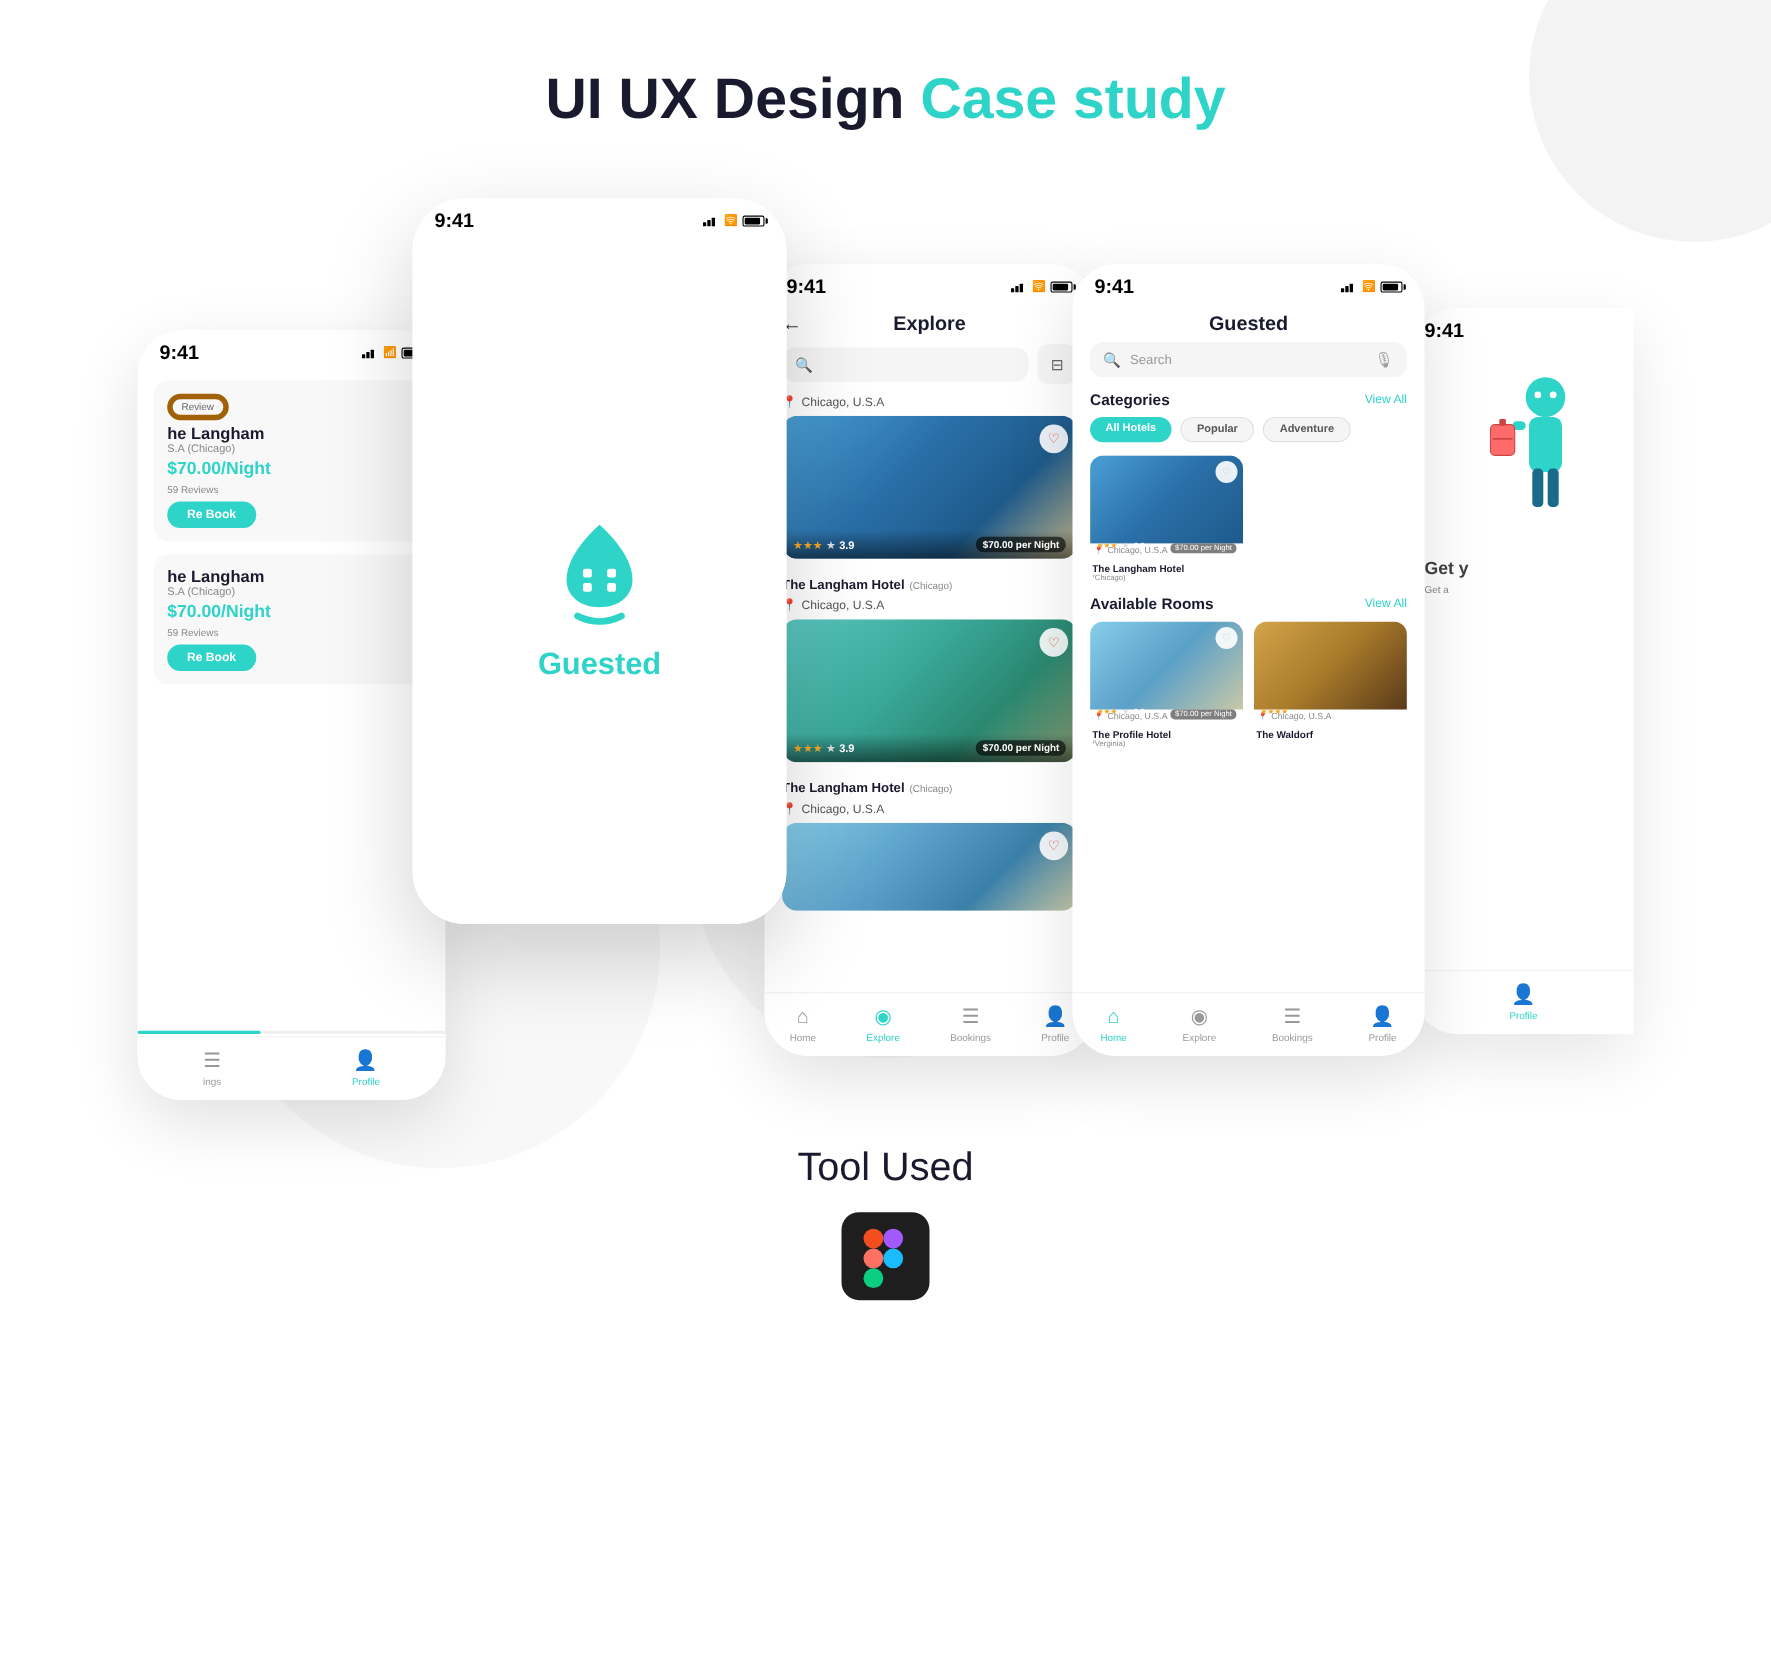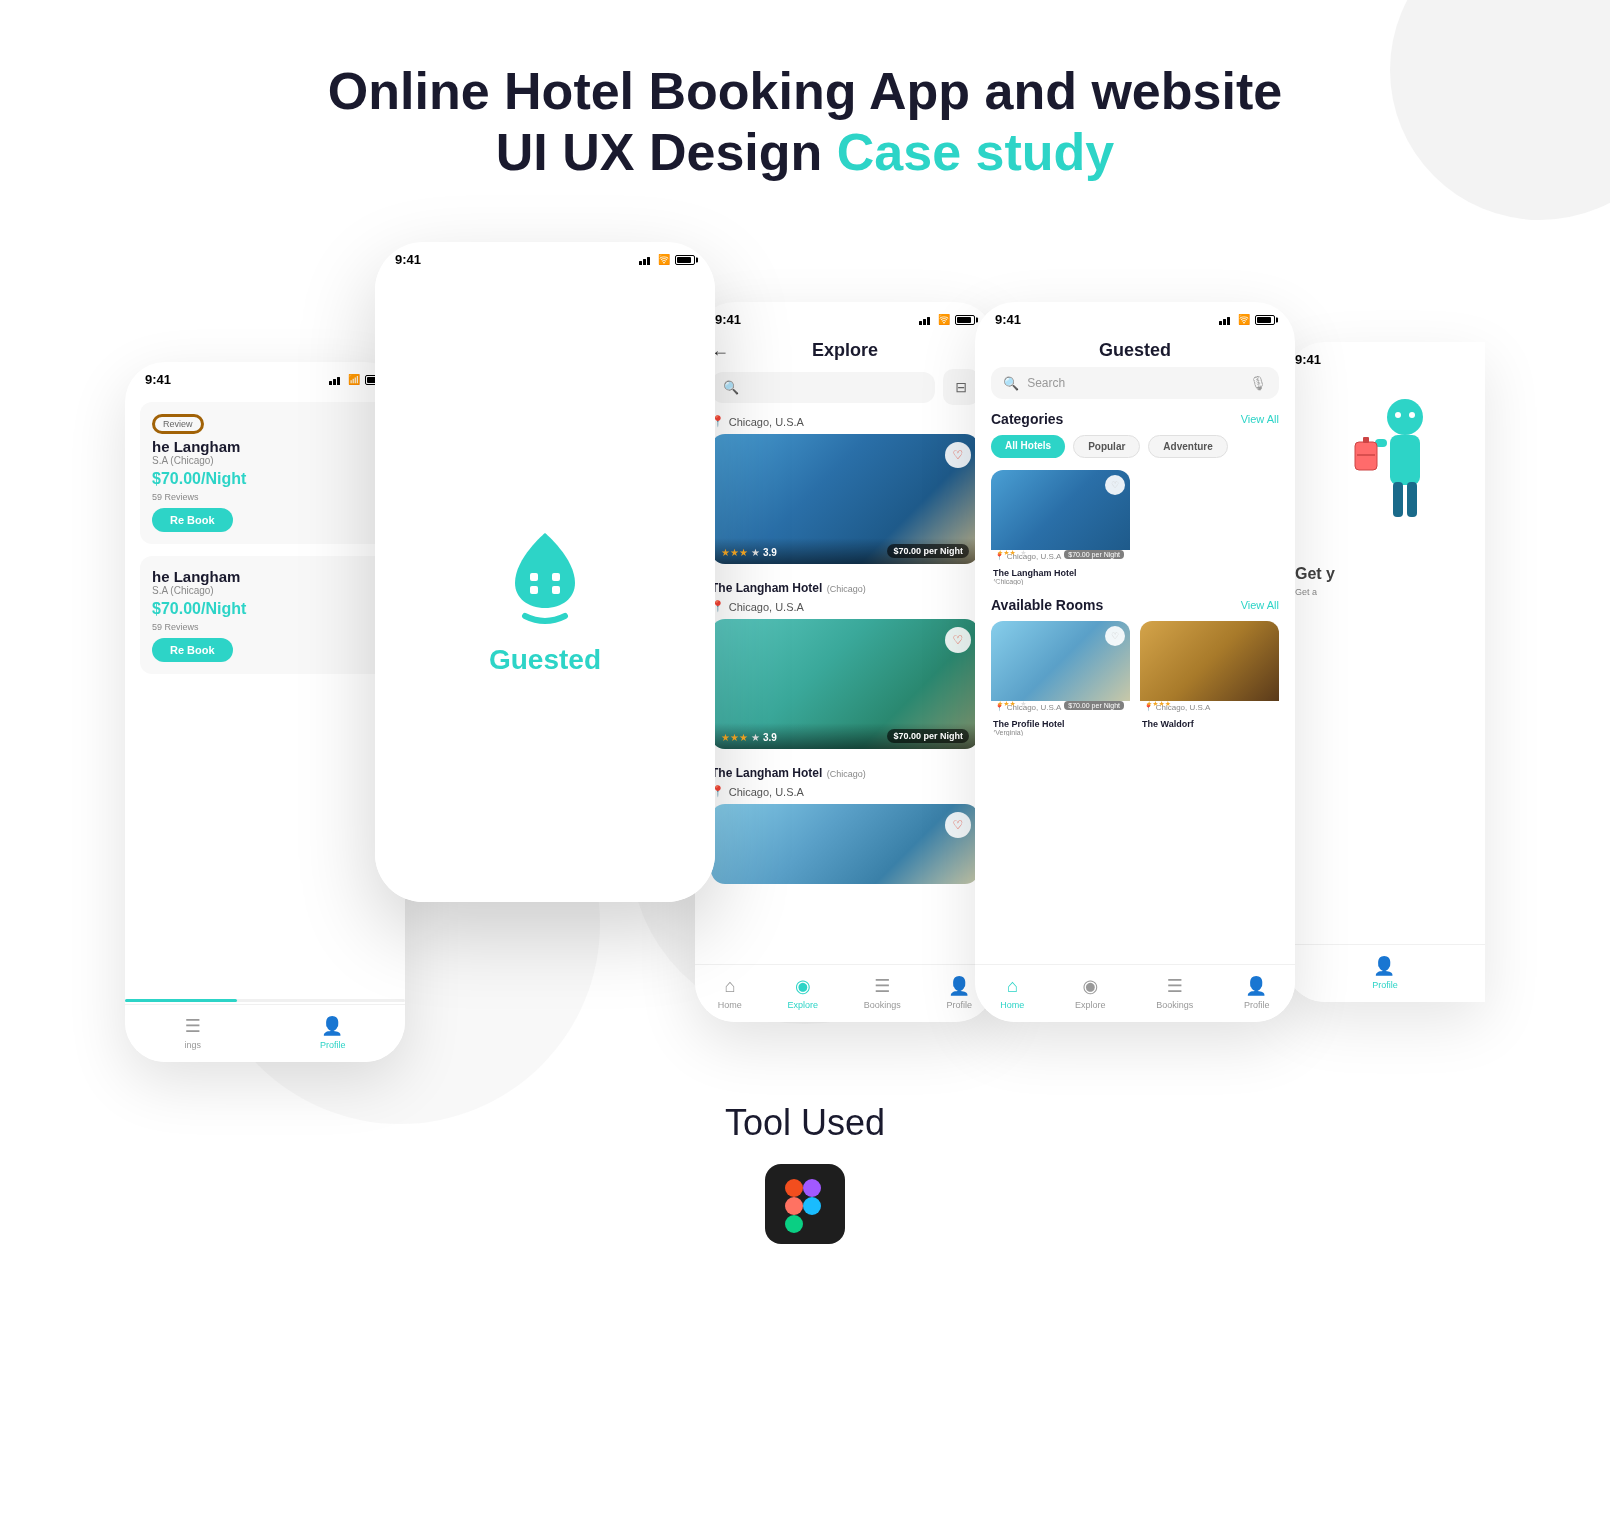"Online Hotel Booking App and" div.header-title { html: <div>Online Hotel Booking App and website</div> -> none }
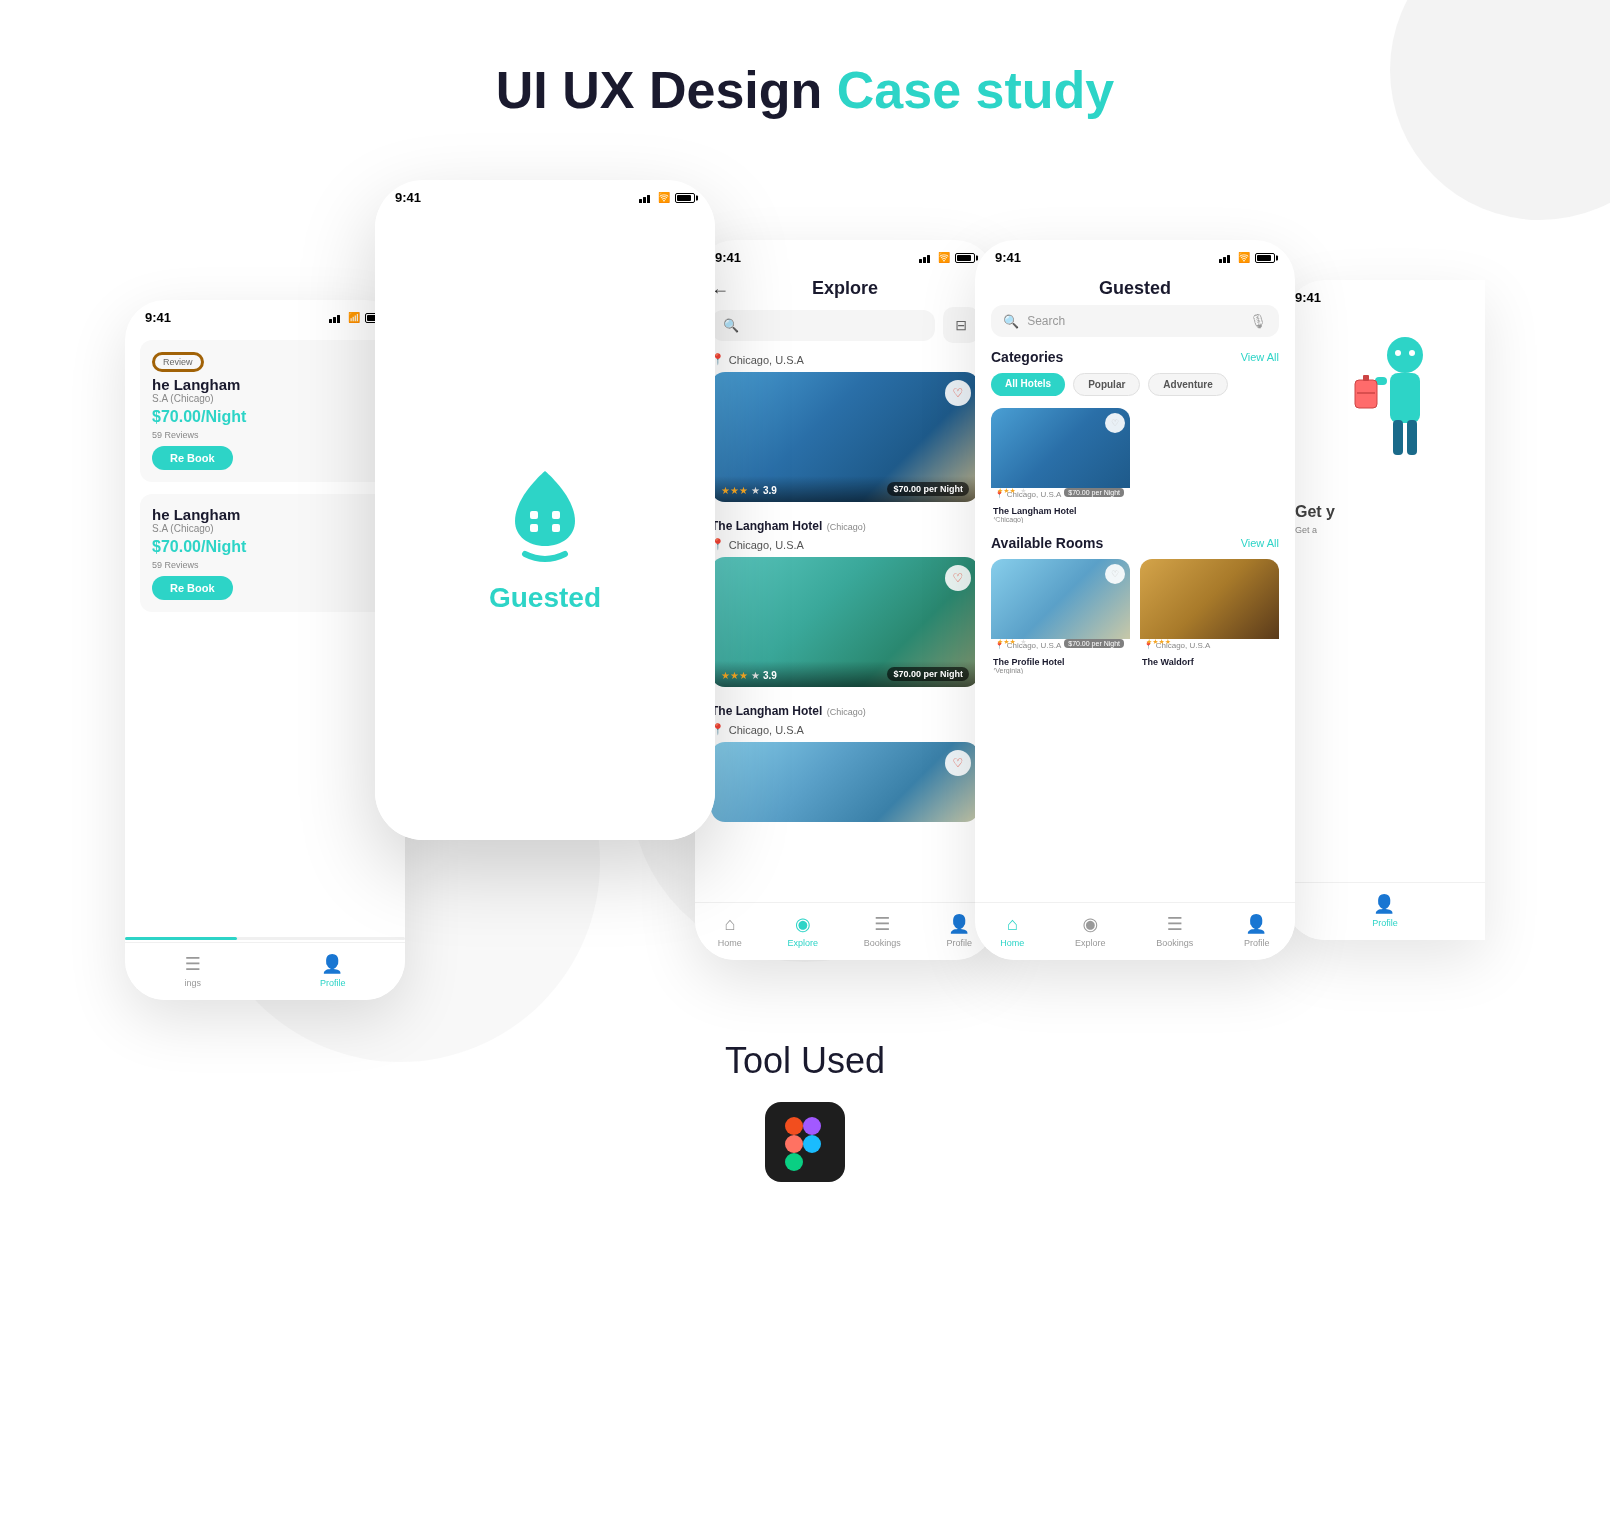"9:41" .status-time { font-size: 13px -> 18px }
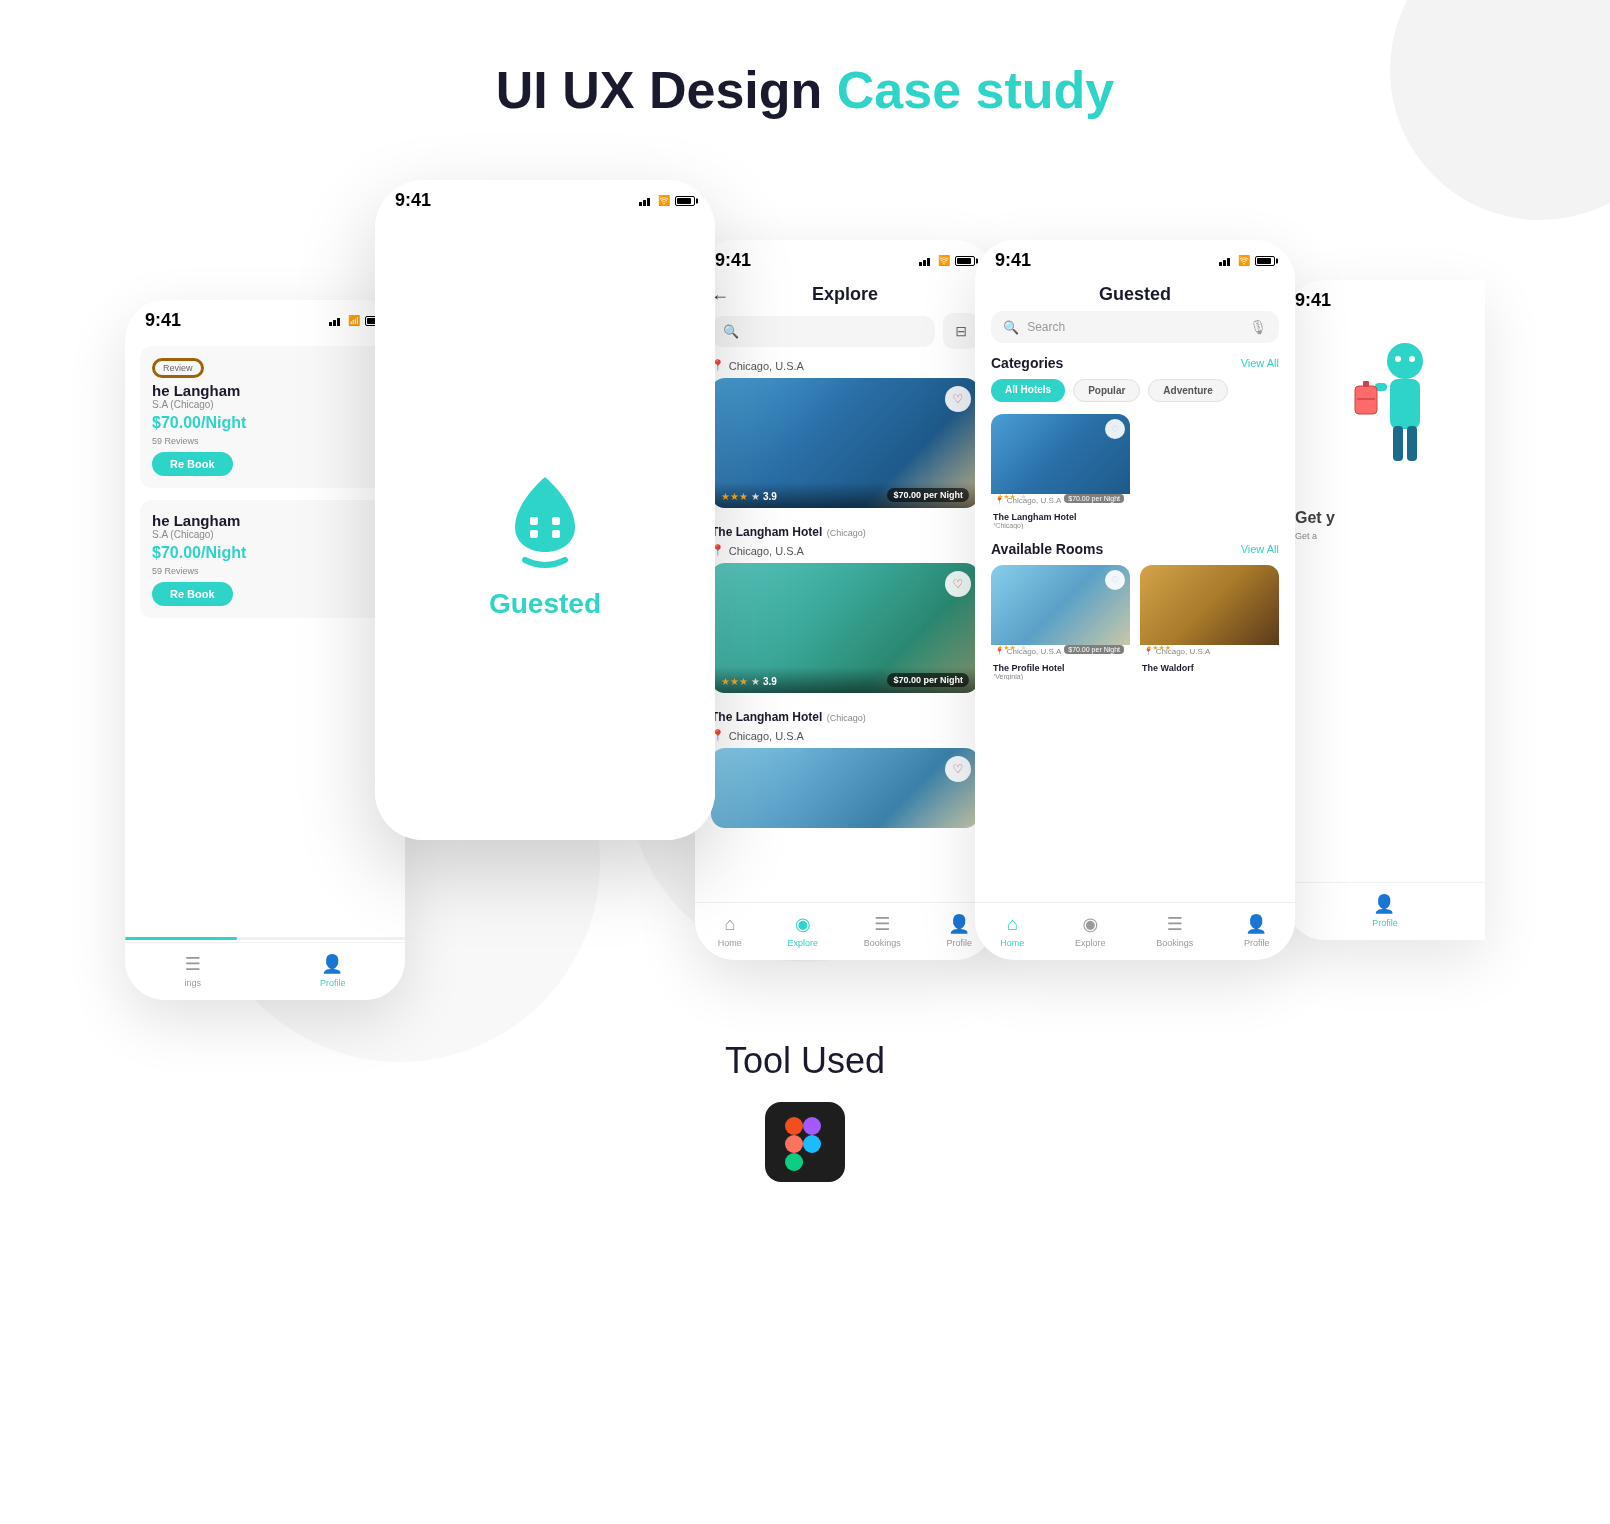"Review" .review-badge { border: 3px solid #a16207 -> 5px solid #a16207 }
